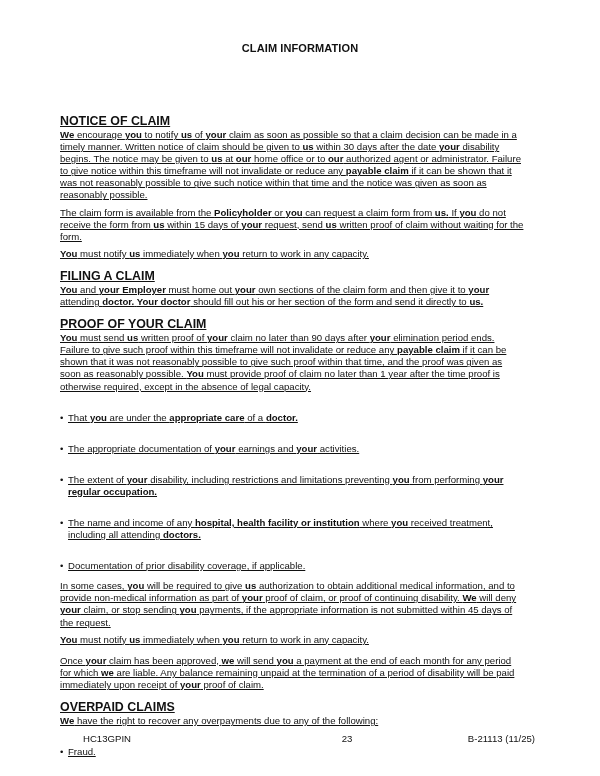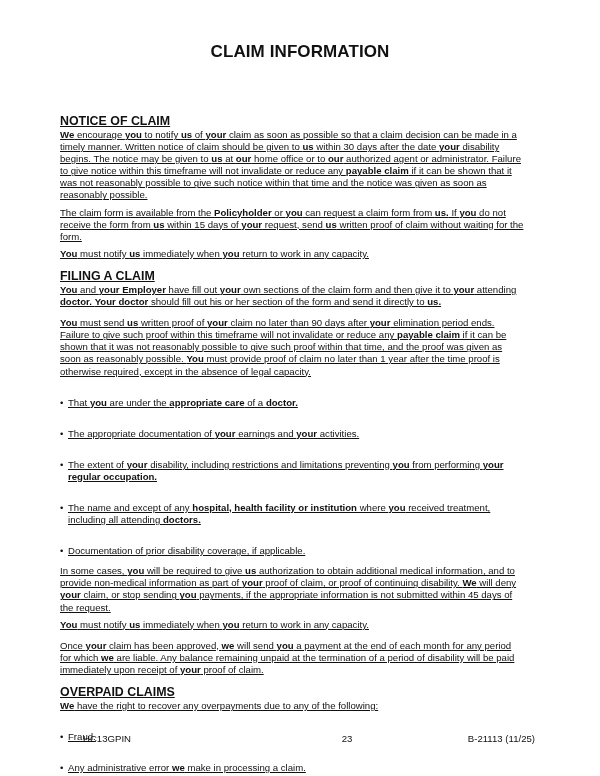"CLAIM INFORMATION" .page-title { font-size: 17px -> 11px }
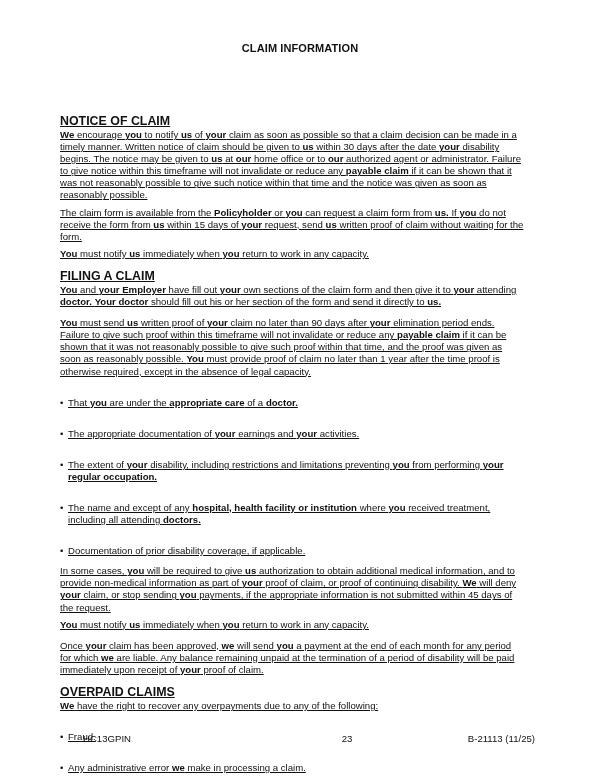"have fill out" span { text: have fill -> must home }
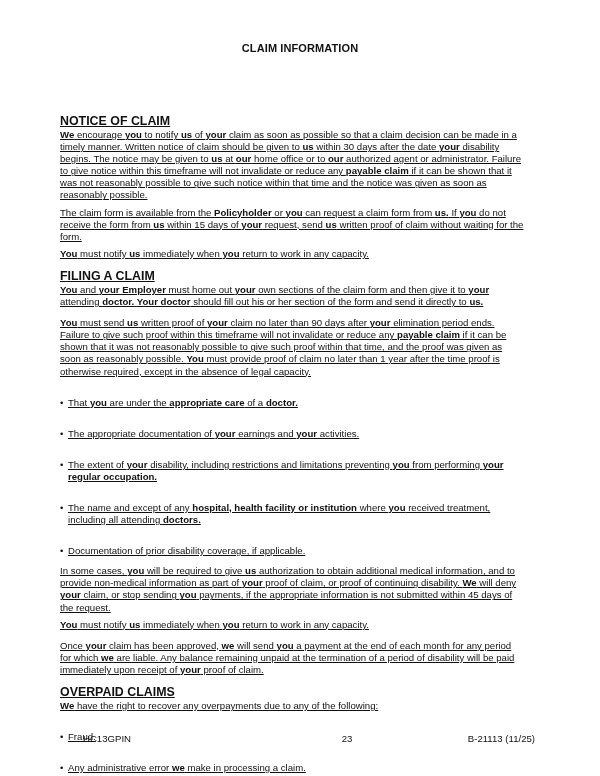"PROOF OF YOUR CLAIM" h2 { html: none -> <h2>PROOF OF YOUR CLAIM</h2> }
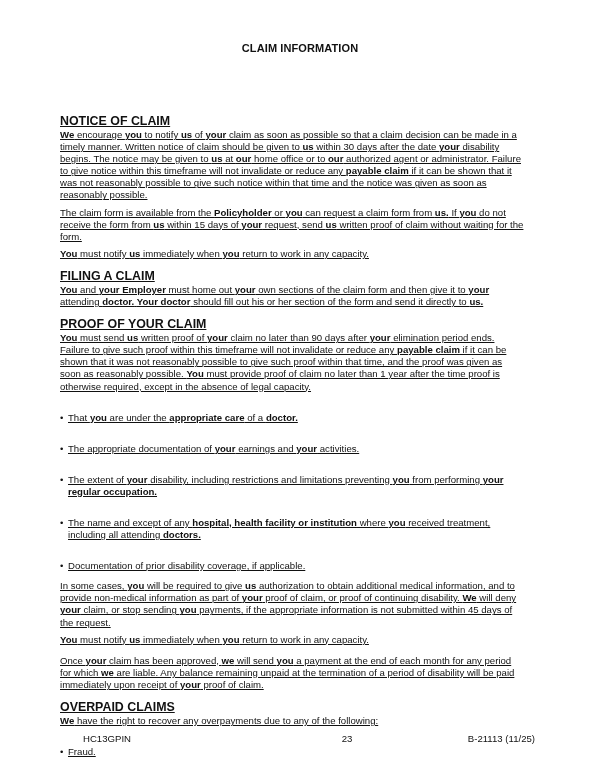"The name and except of" span { text: except -> income }
